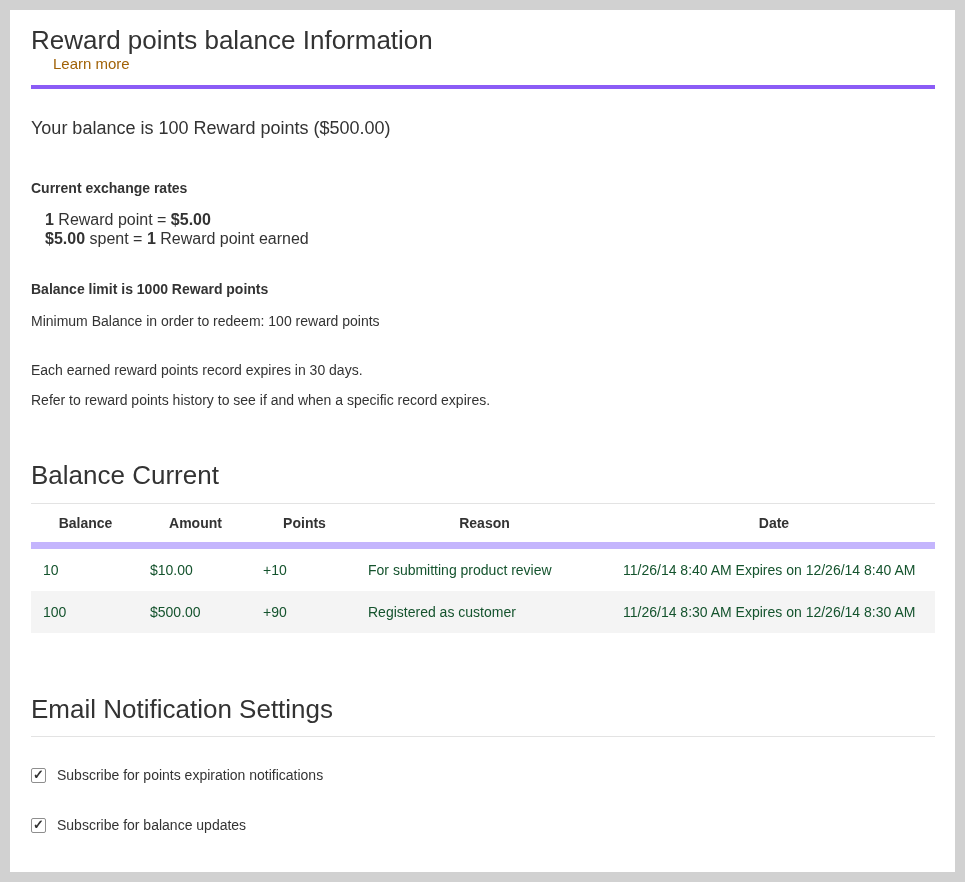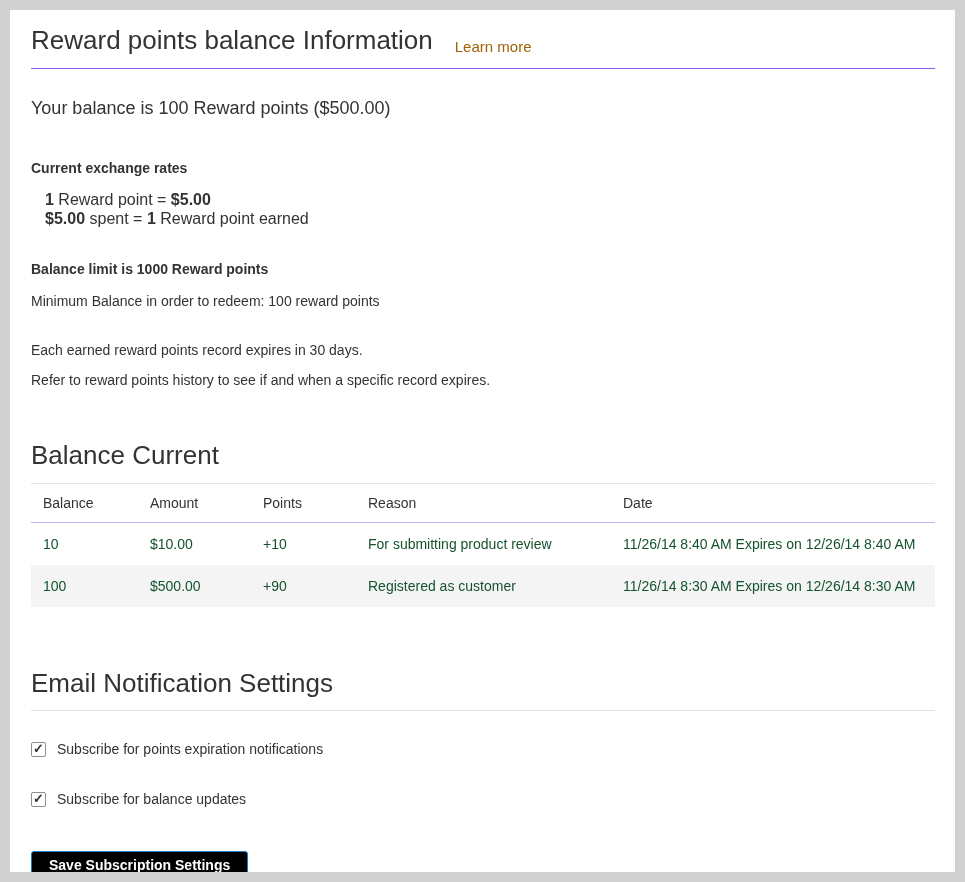"Reward points balance Information" .page-header { align-items: flex-end -> flex-start; border-bottom: 1px solid #8b5cf6 -> 4px solid #8b5cf6; flex-direction: none -> column }
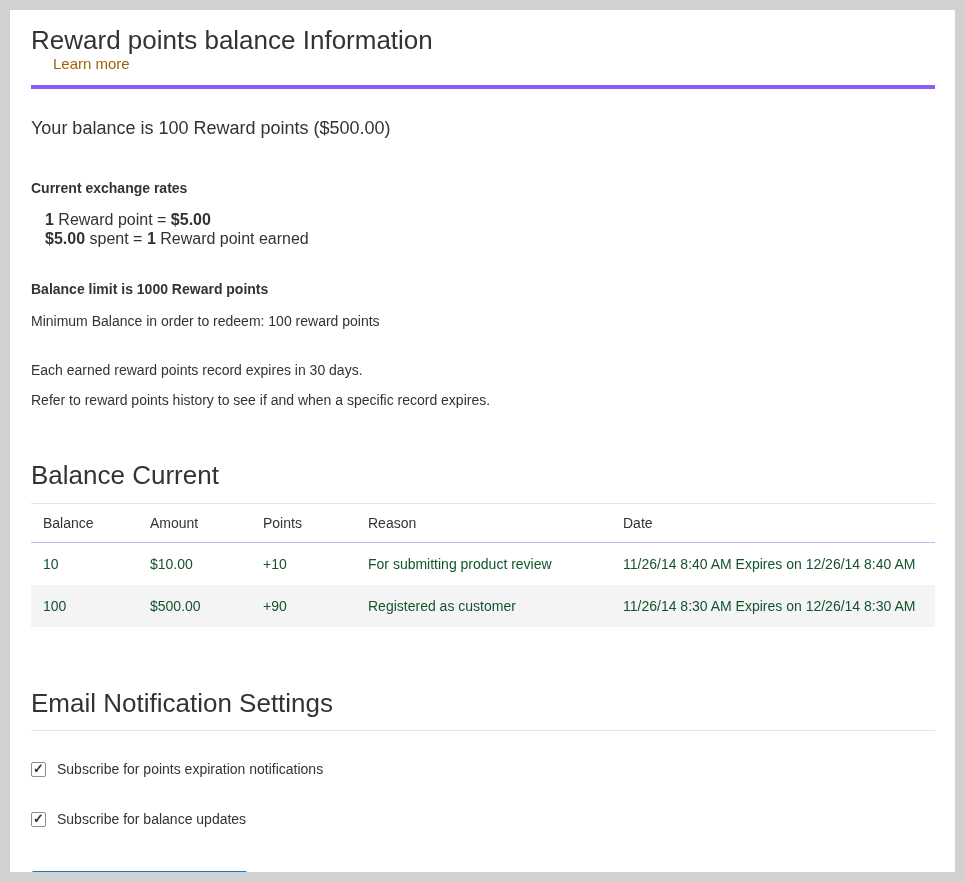"Balance" table.history th { border-bottom: 1px solid #c4b5fd -> 7px solid #c4b5fd; font-weight: 400 -> 700; text-align: left -> center }
